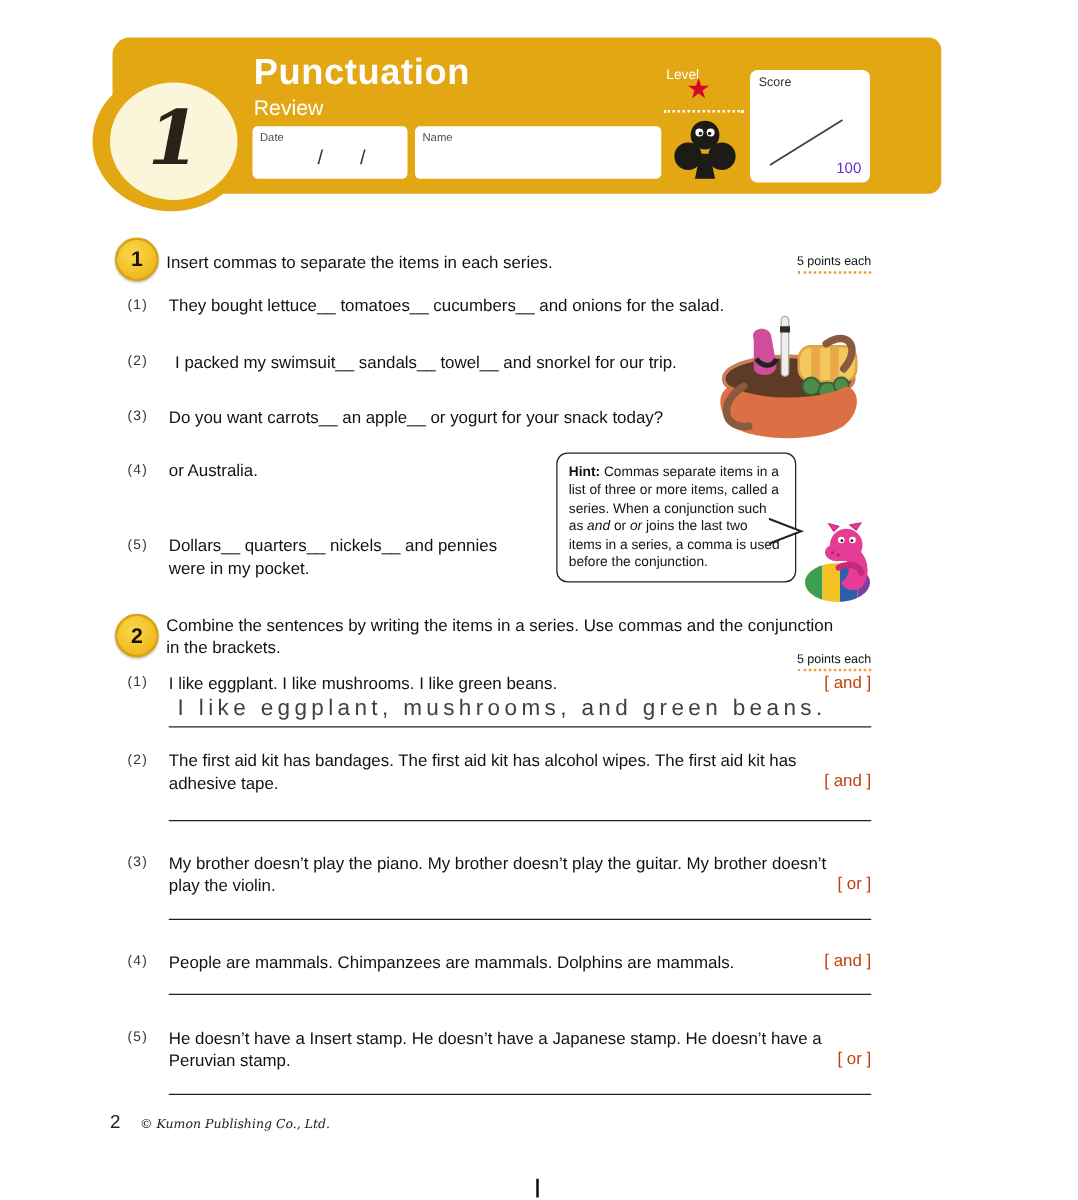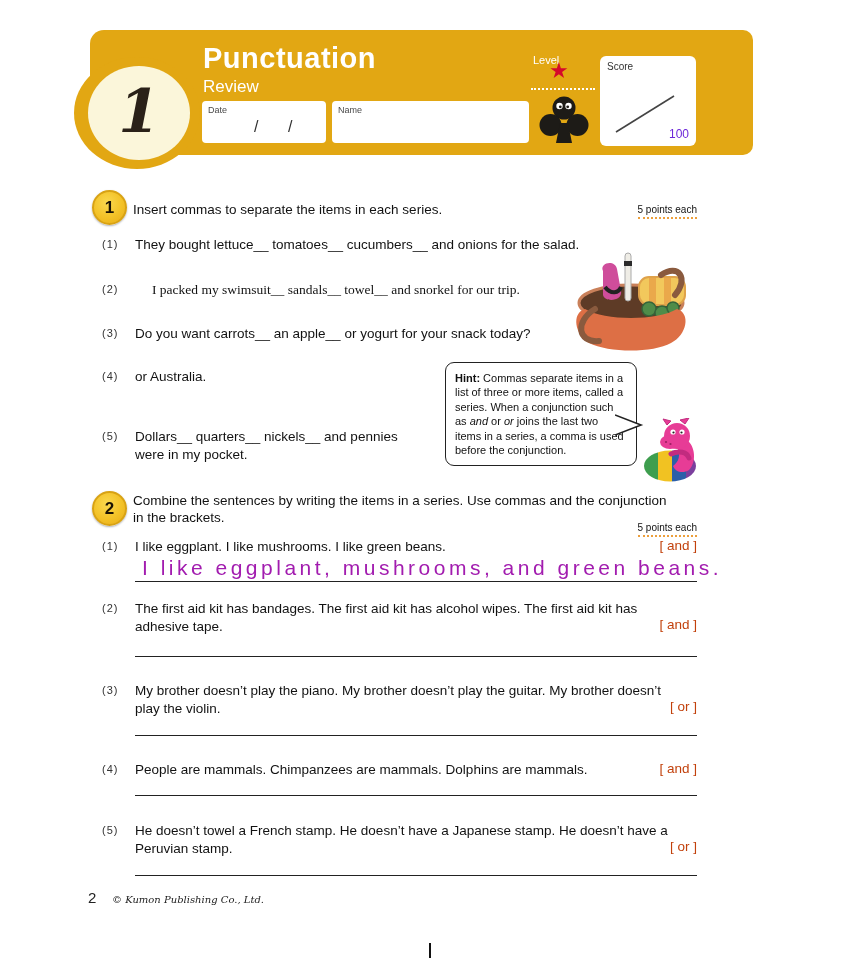"I packed my swimsuit__ sandals__" div.abs { font-family: Liberation Serif, serif -> none; left: 152px -> 140px }
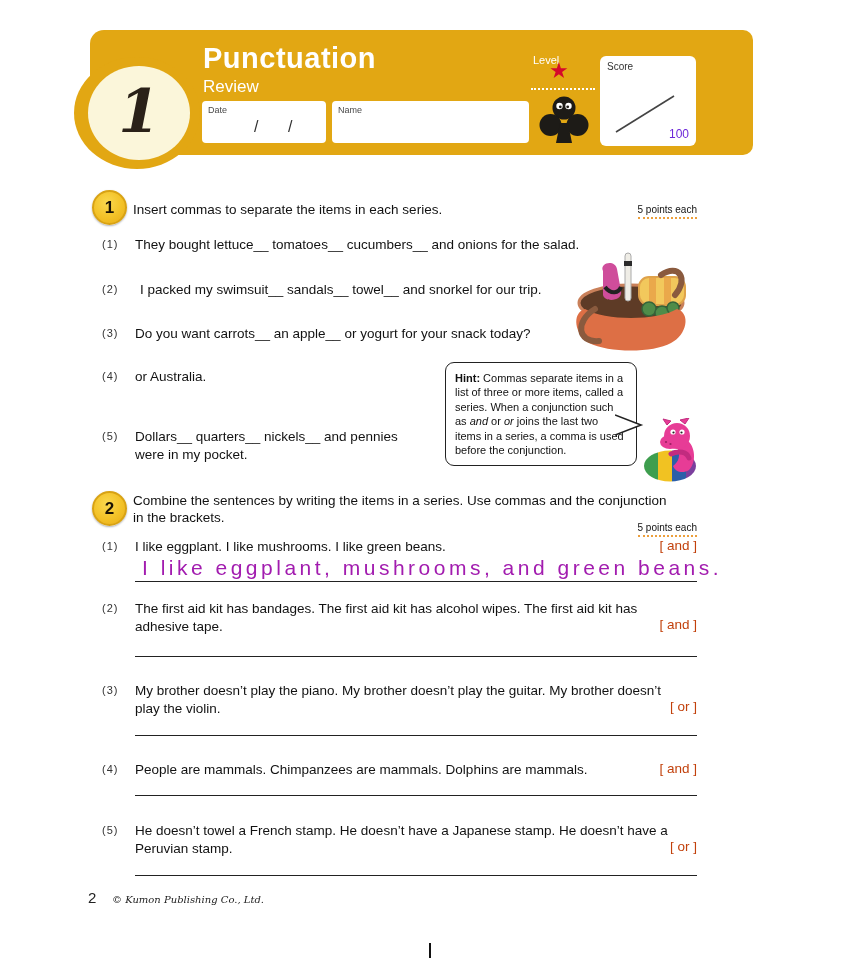"I like eggplant, mushrooms, and" .handwriting { color: #a21caf -> #404040; font-size: 21px -> 18px }
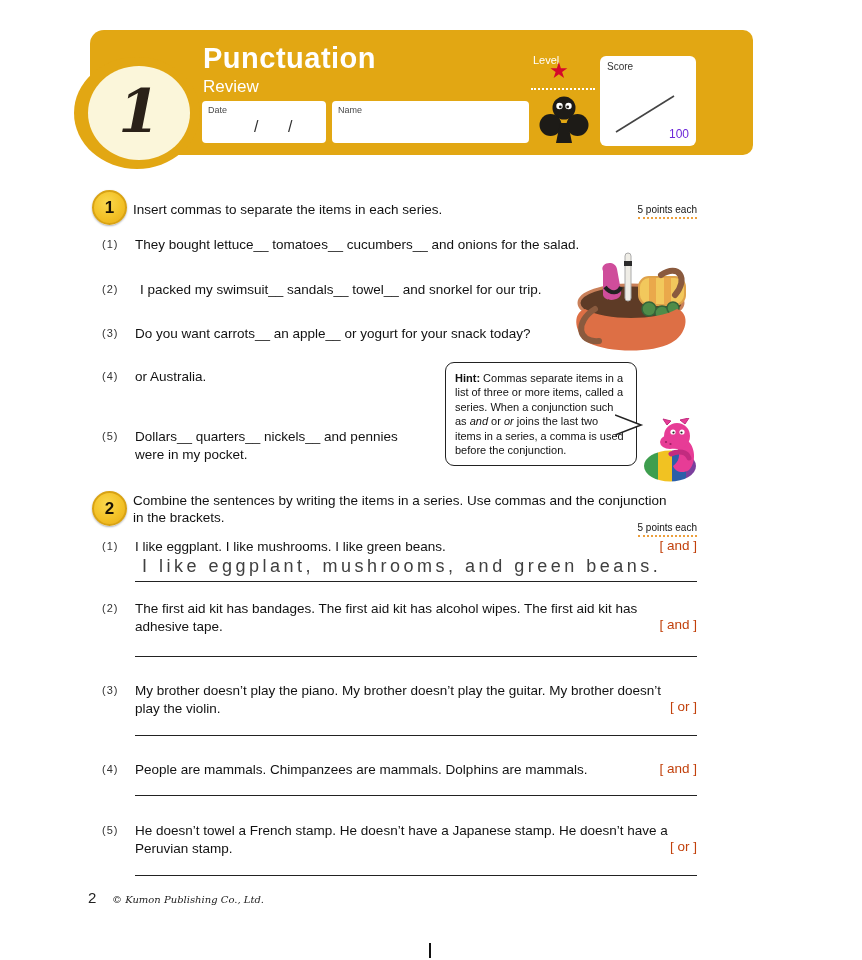"He doesn’t towel a French" div { text: towel a French -> have a Insert }
